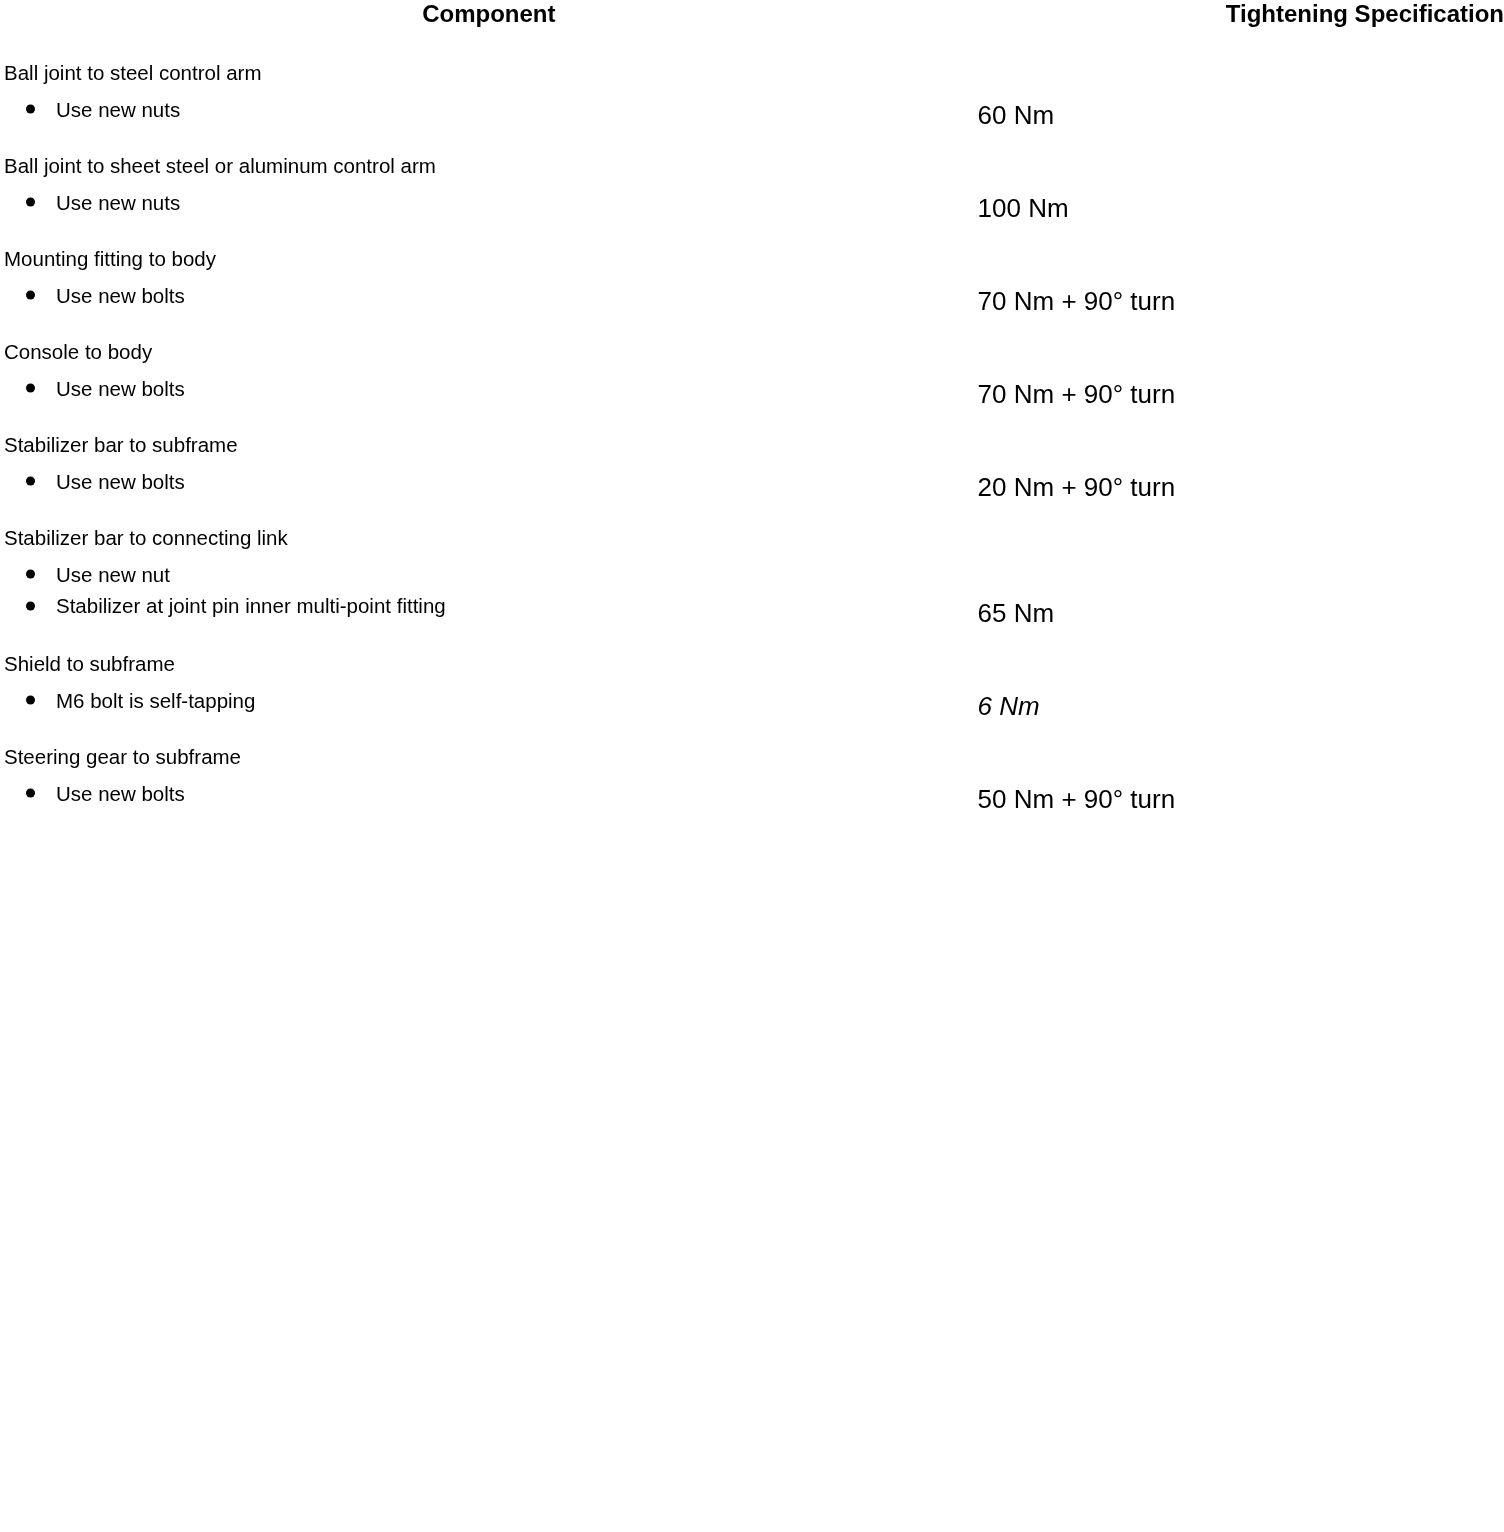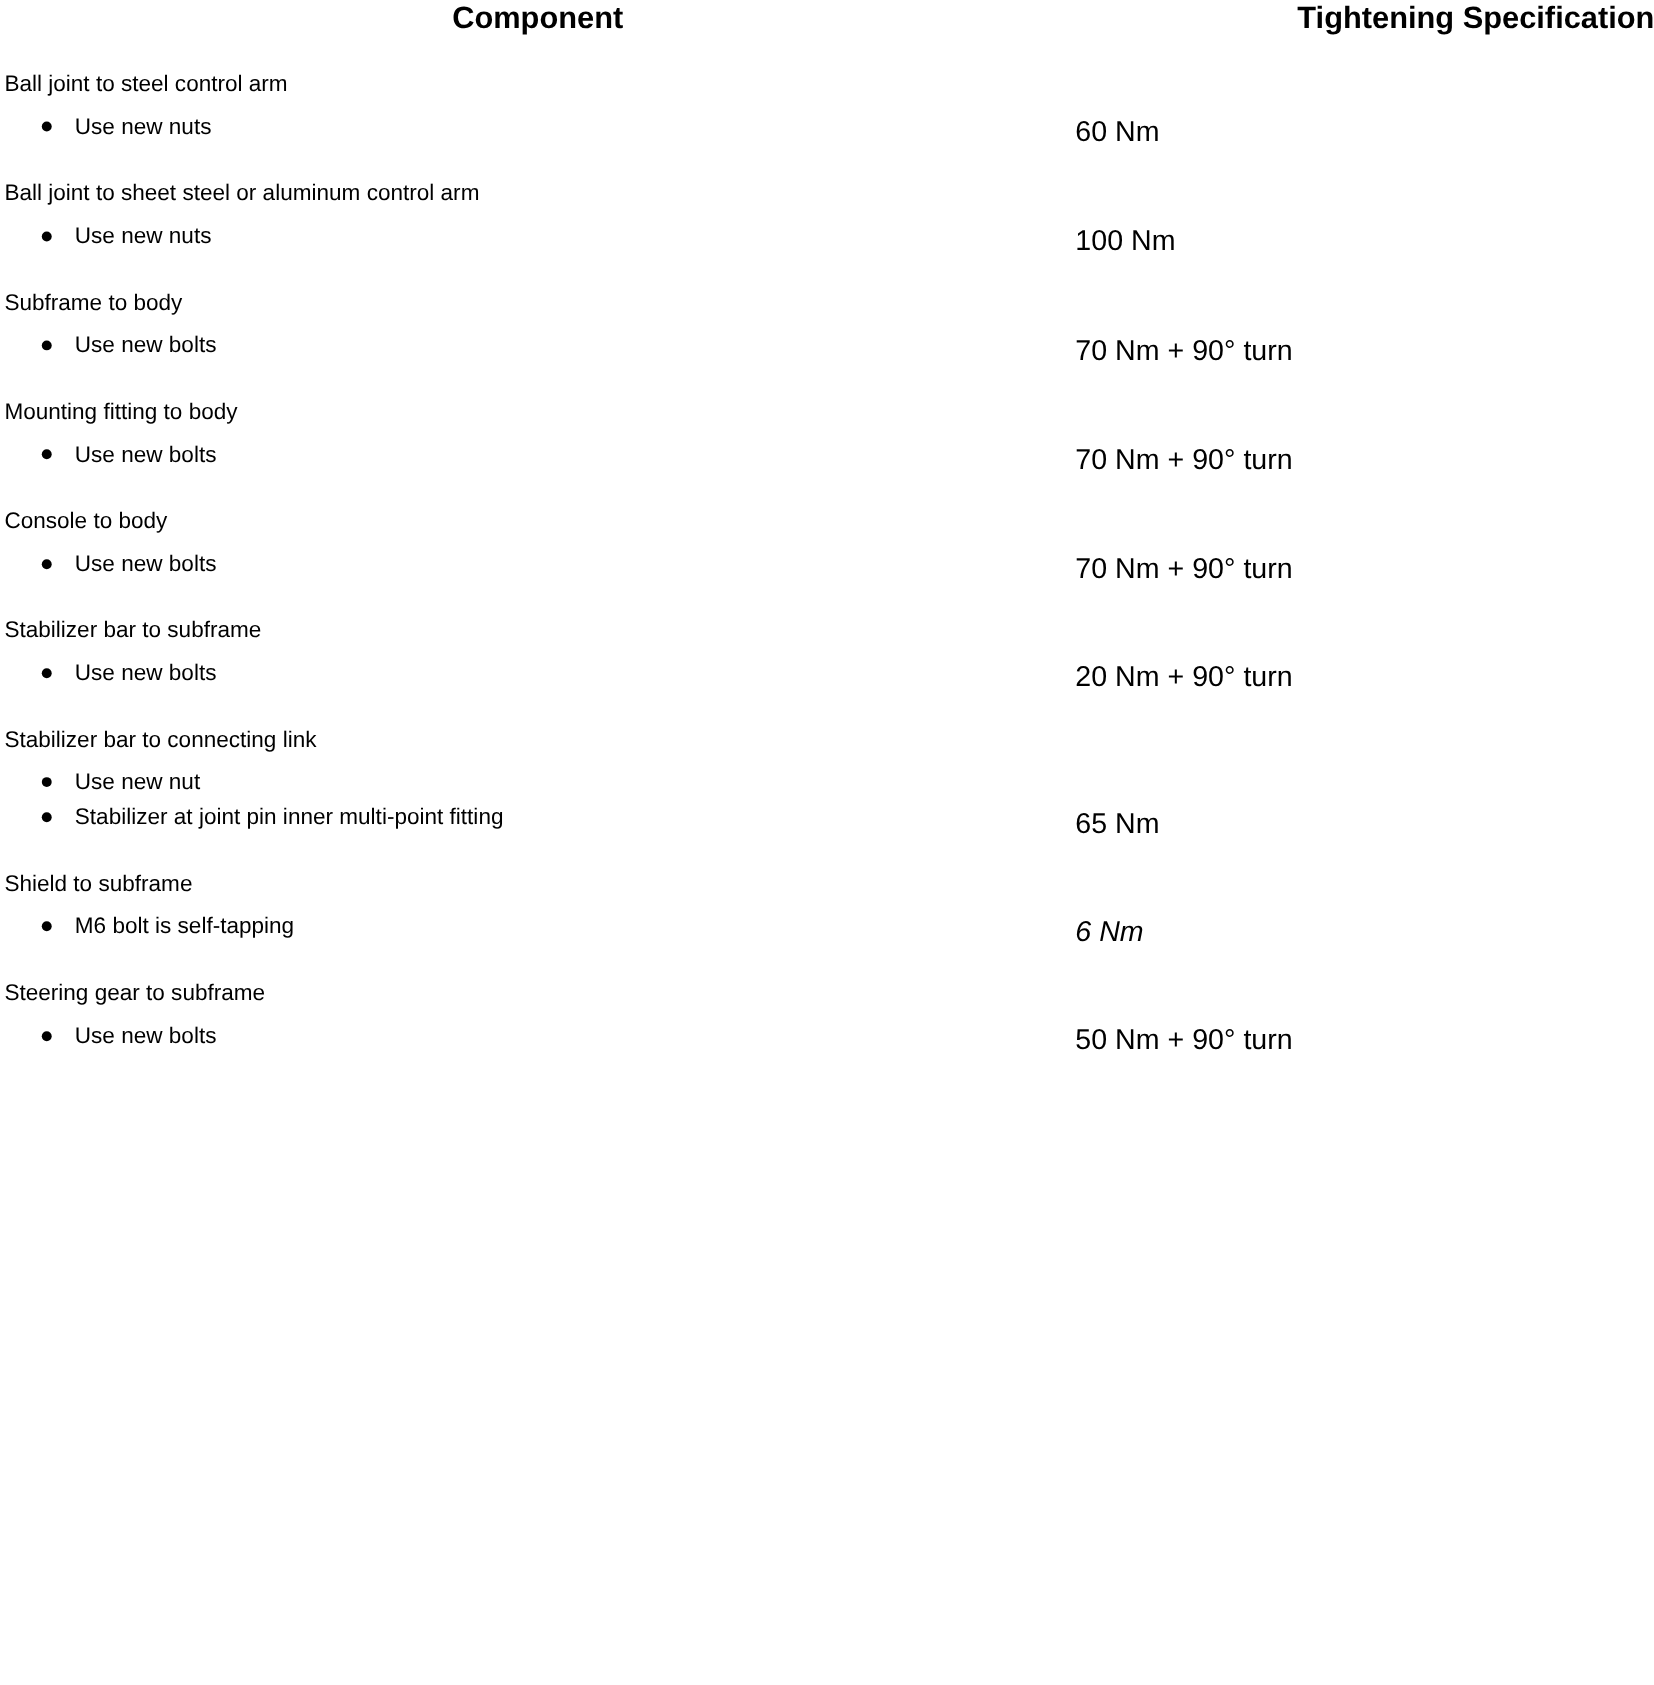"Component" thead th { font-size: 28px -> 24px }
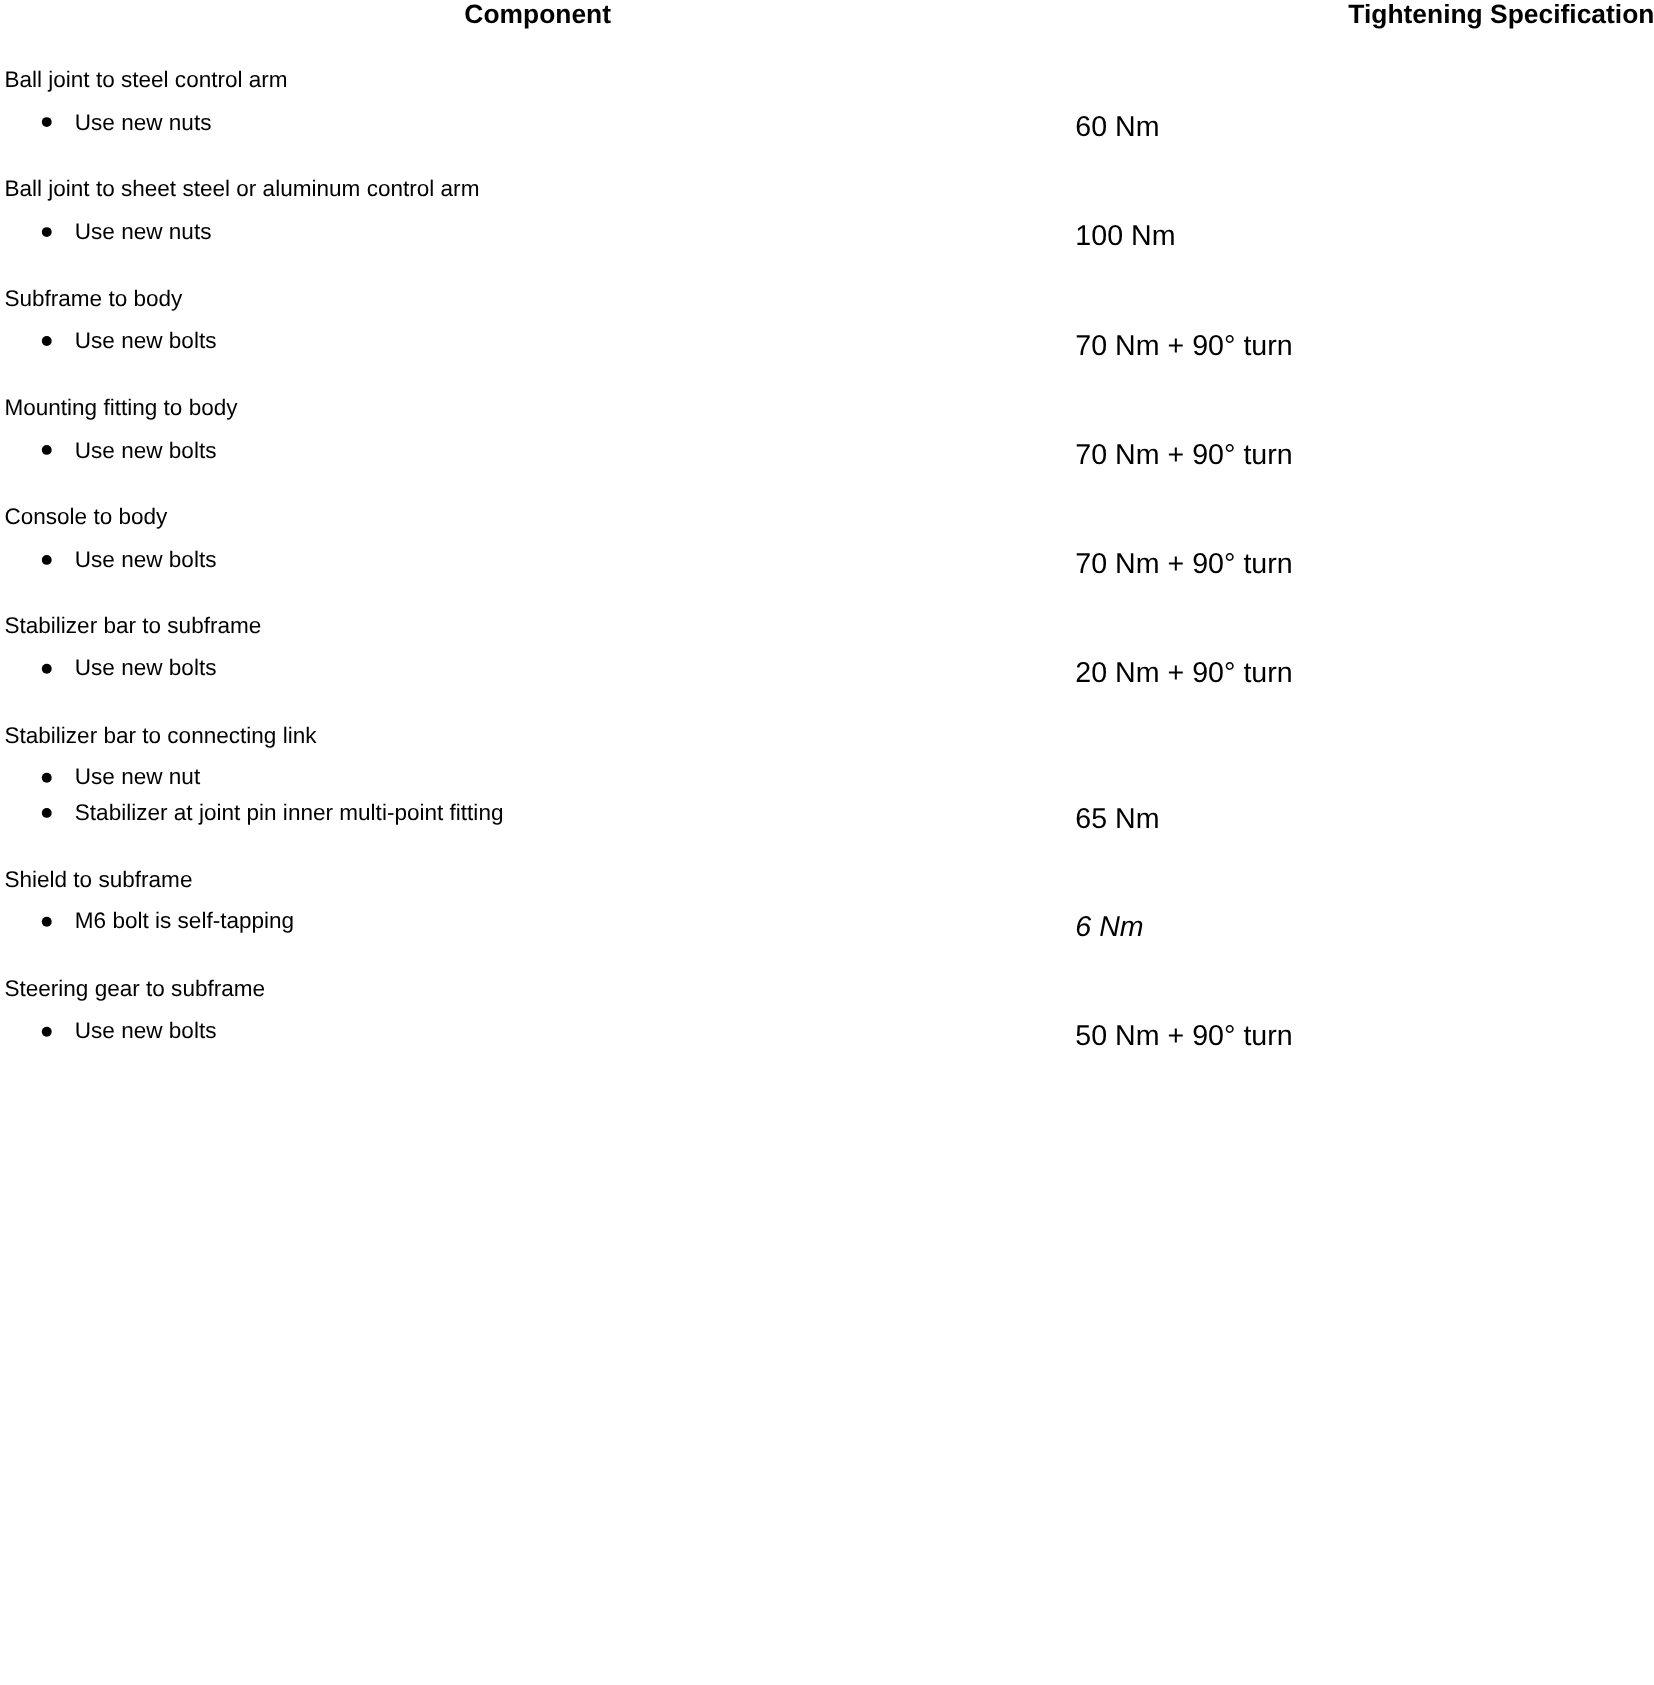"Use new nuts" ul.notes { margin: 12px -> 0 }
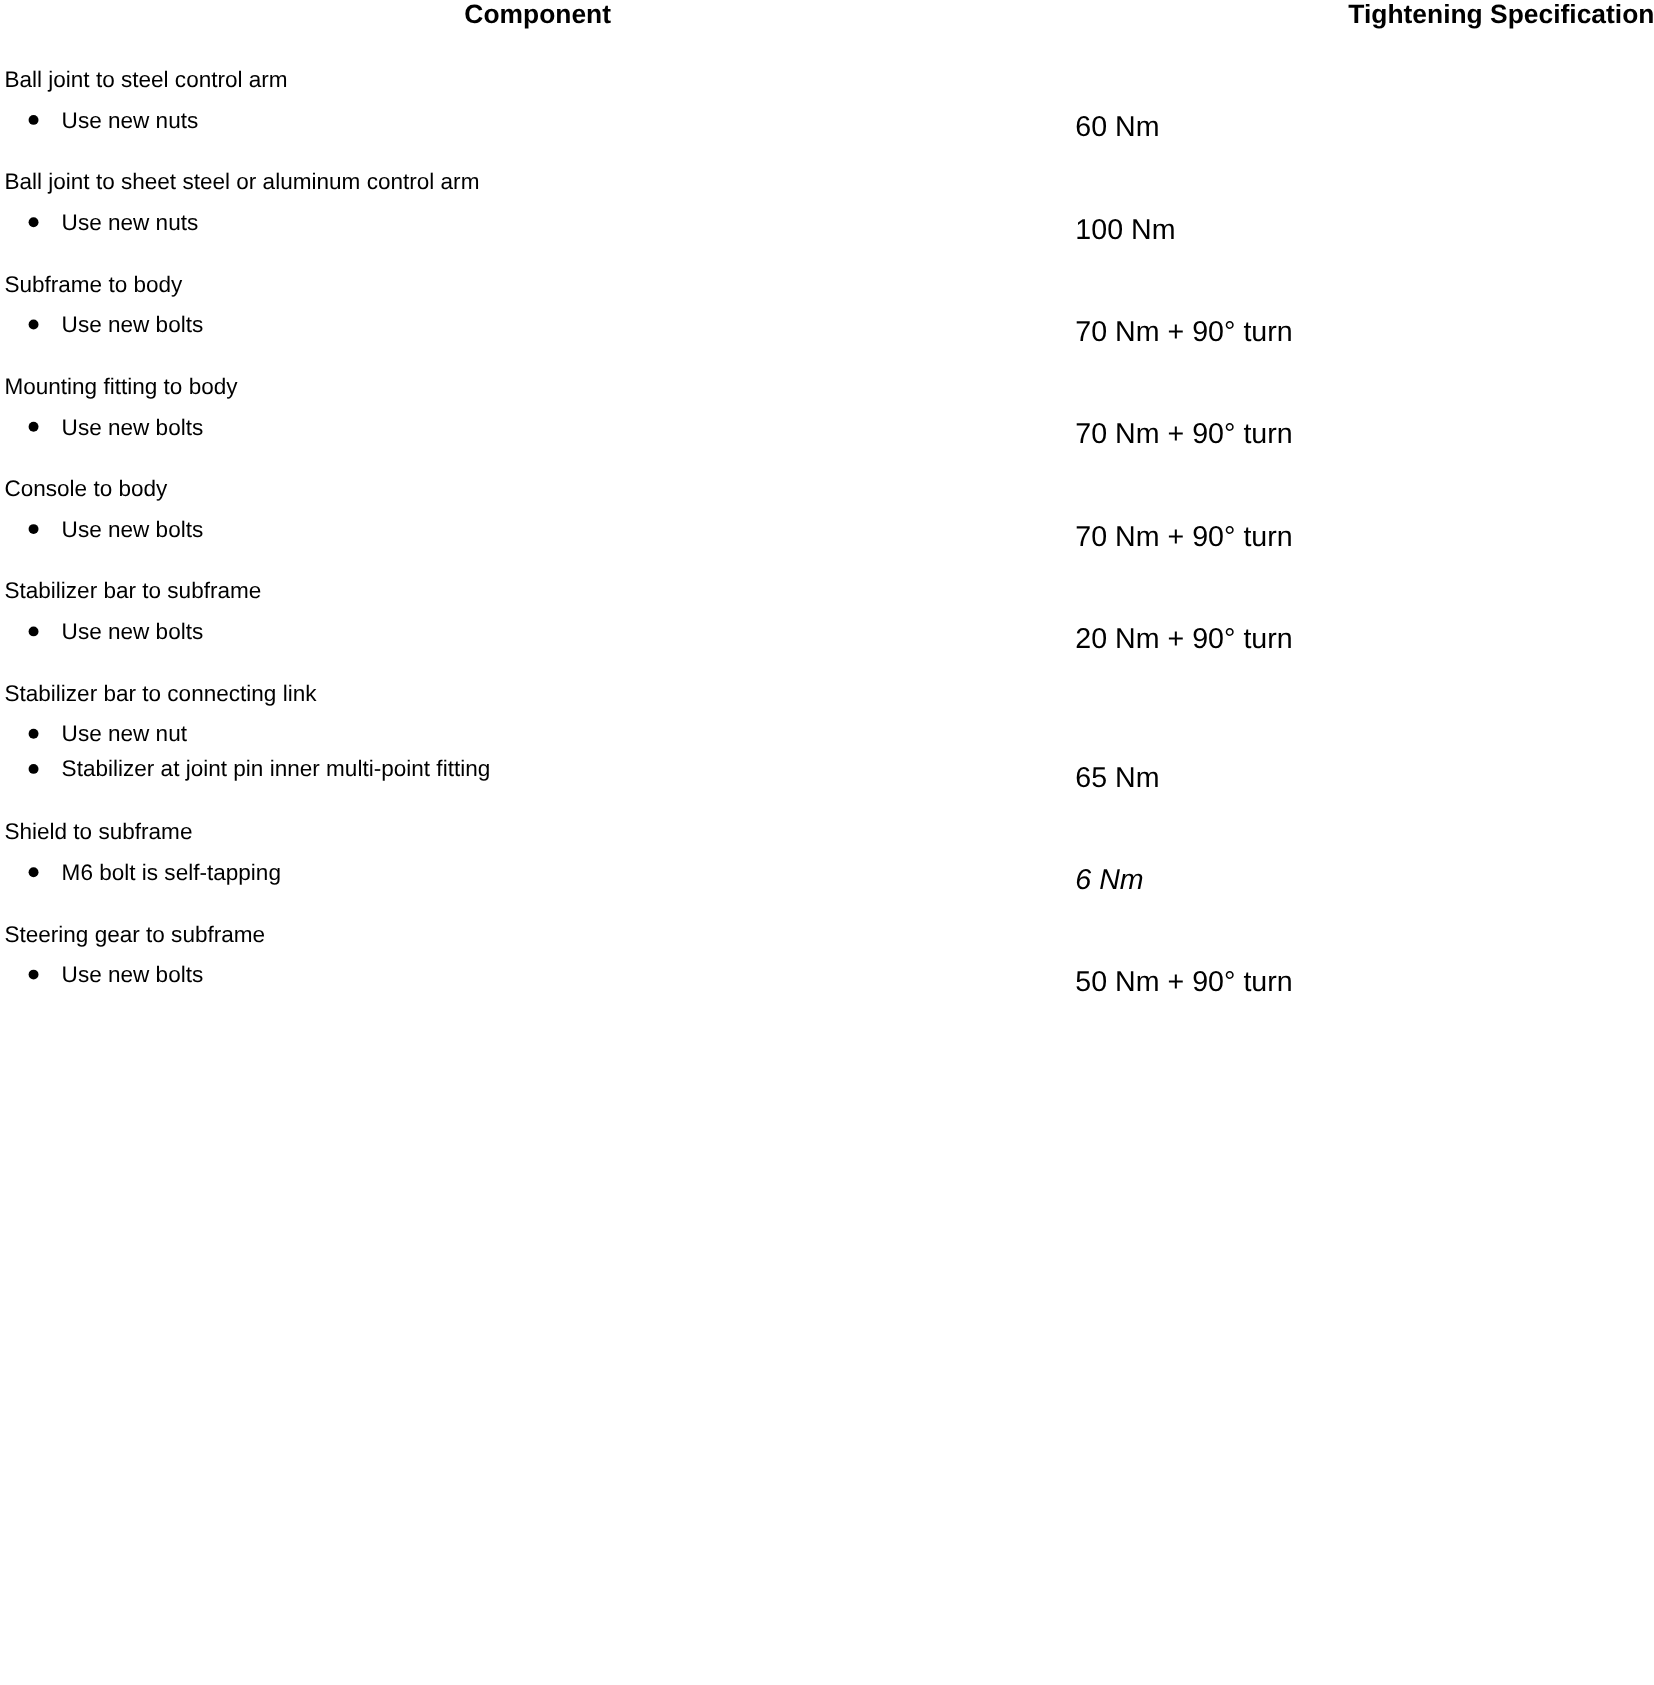"Subframe to body" tr.spec-row { html: <tr> <td> <div> <div>Subframe to body</div> <ul> <li><span></span><span>Use new bolts</span></li> </ul> </div> </td> <td> <div>70 Nm + 90° turn</div> </td> </tr> -> none }
